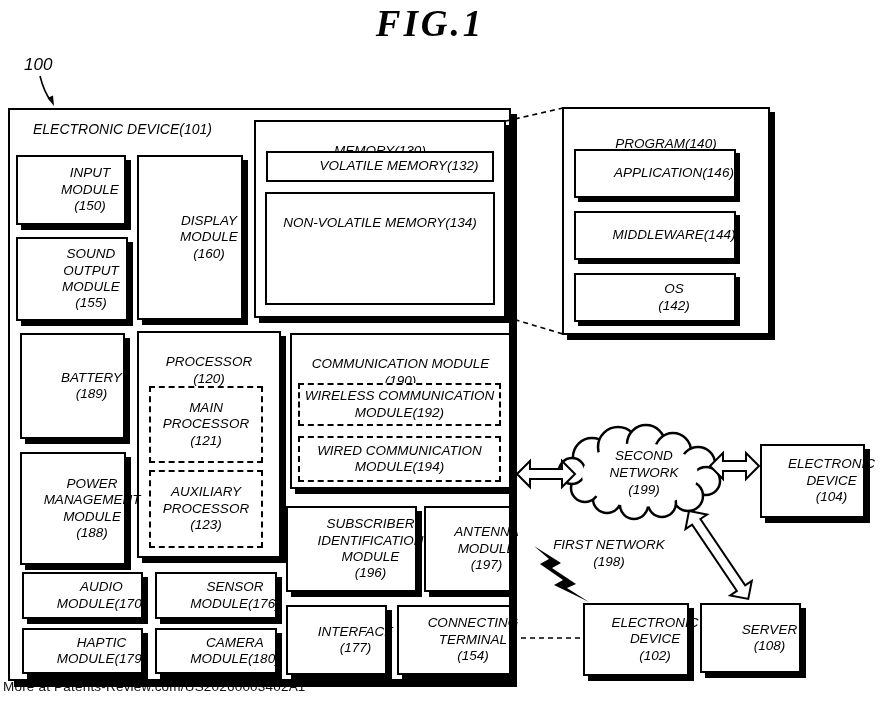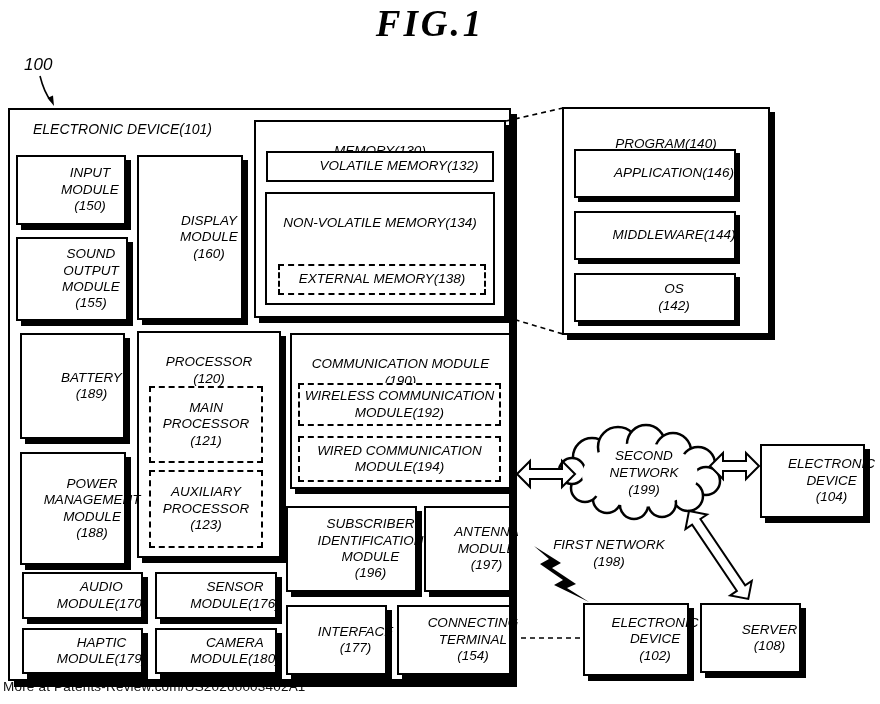"EXTERNAL MEMORY(138)" div.dashed { html: <div>EXTERNAL MEMORY(138)</div> -> none }
